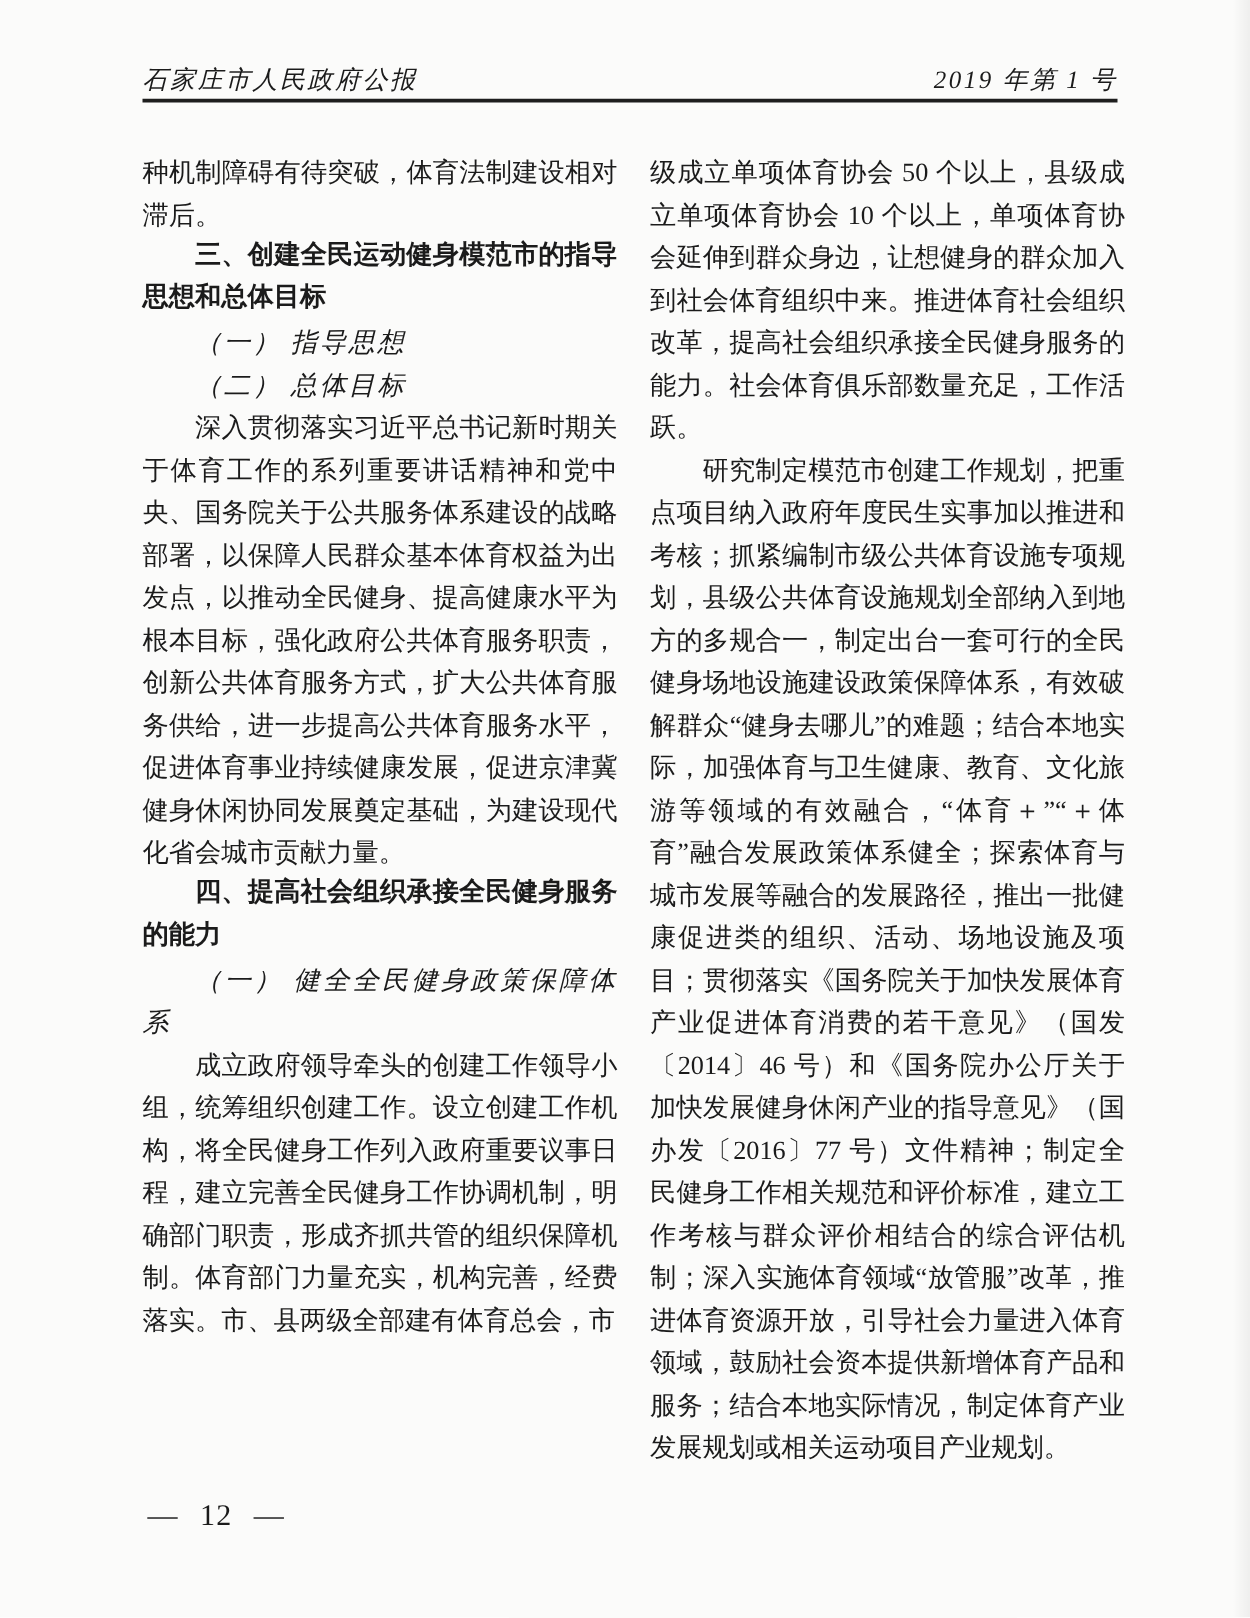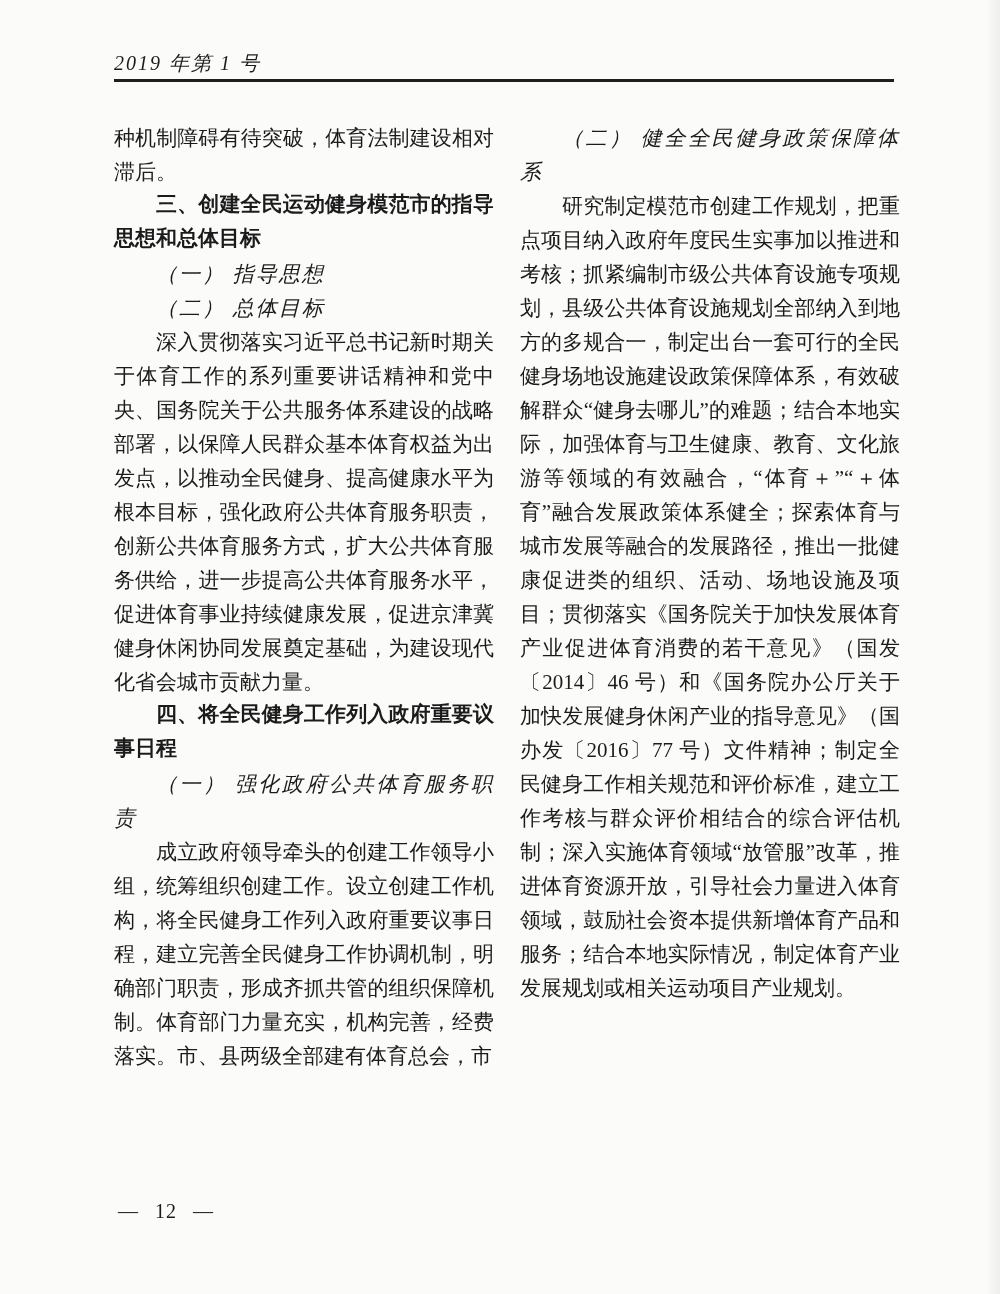"石家庄市人民政府公报" span { html: none -> <span>石家庄市人民政府公报</span> }
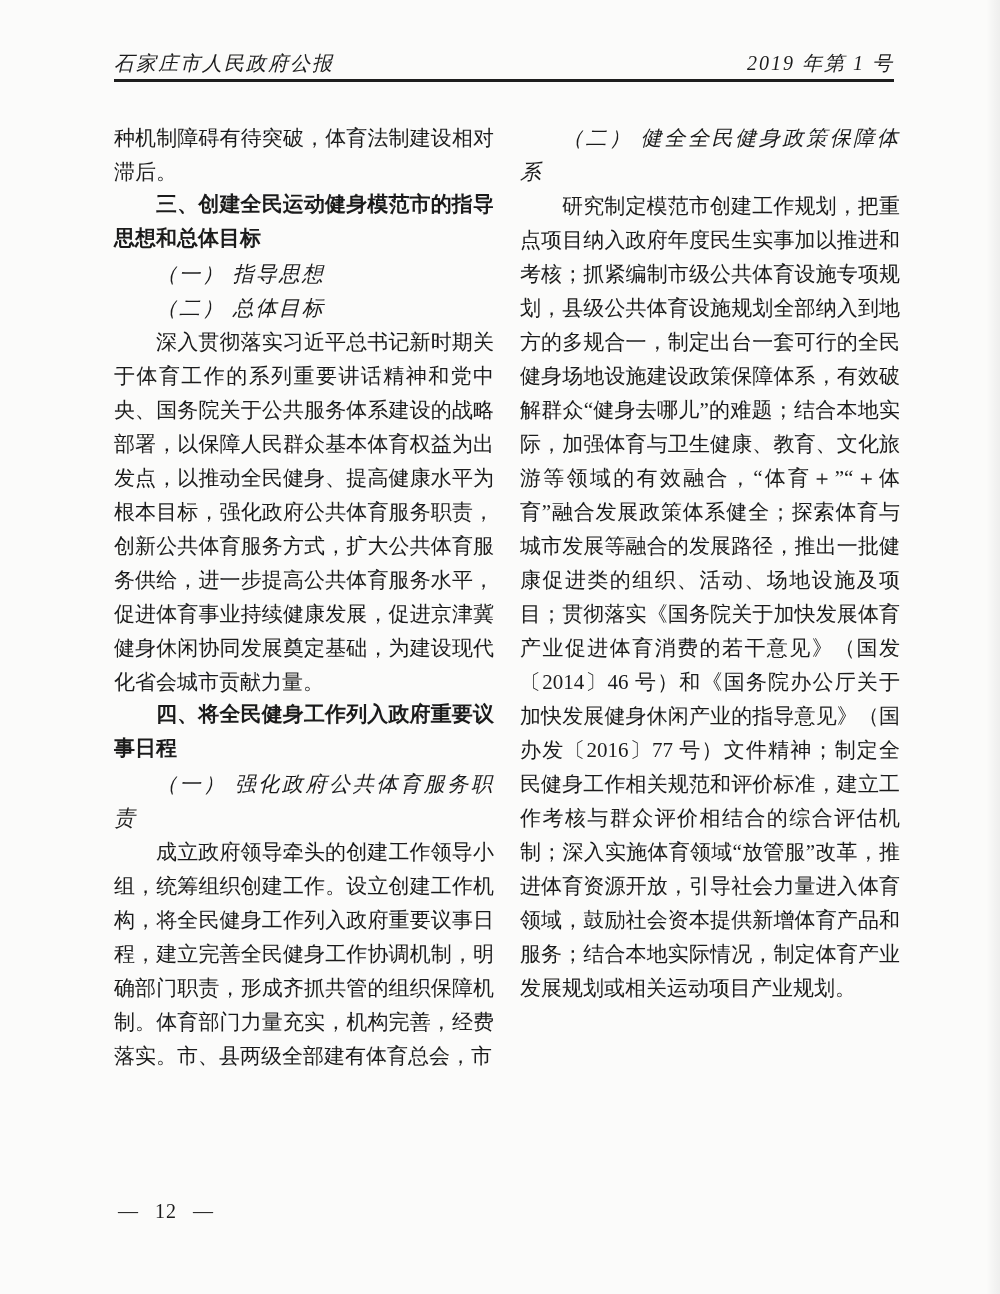"级成立单项体育协会 50 个以上，县级成立单项体育协会 10" p.para { html: none -> <p>级成立单项体育协会 50 个以上，县级成立单项体育协会 10 个以上，单项体育协会延伸到群众身边，让想健身的群众加入到社会体育组织中来。推进体育社会组织改革，提高社会组织承接全民健身服务的能力。社会体育俱乐部数量充足，工作活跃。</p> }
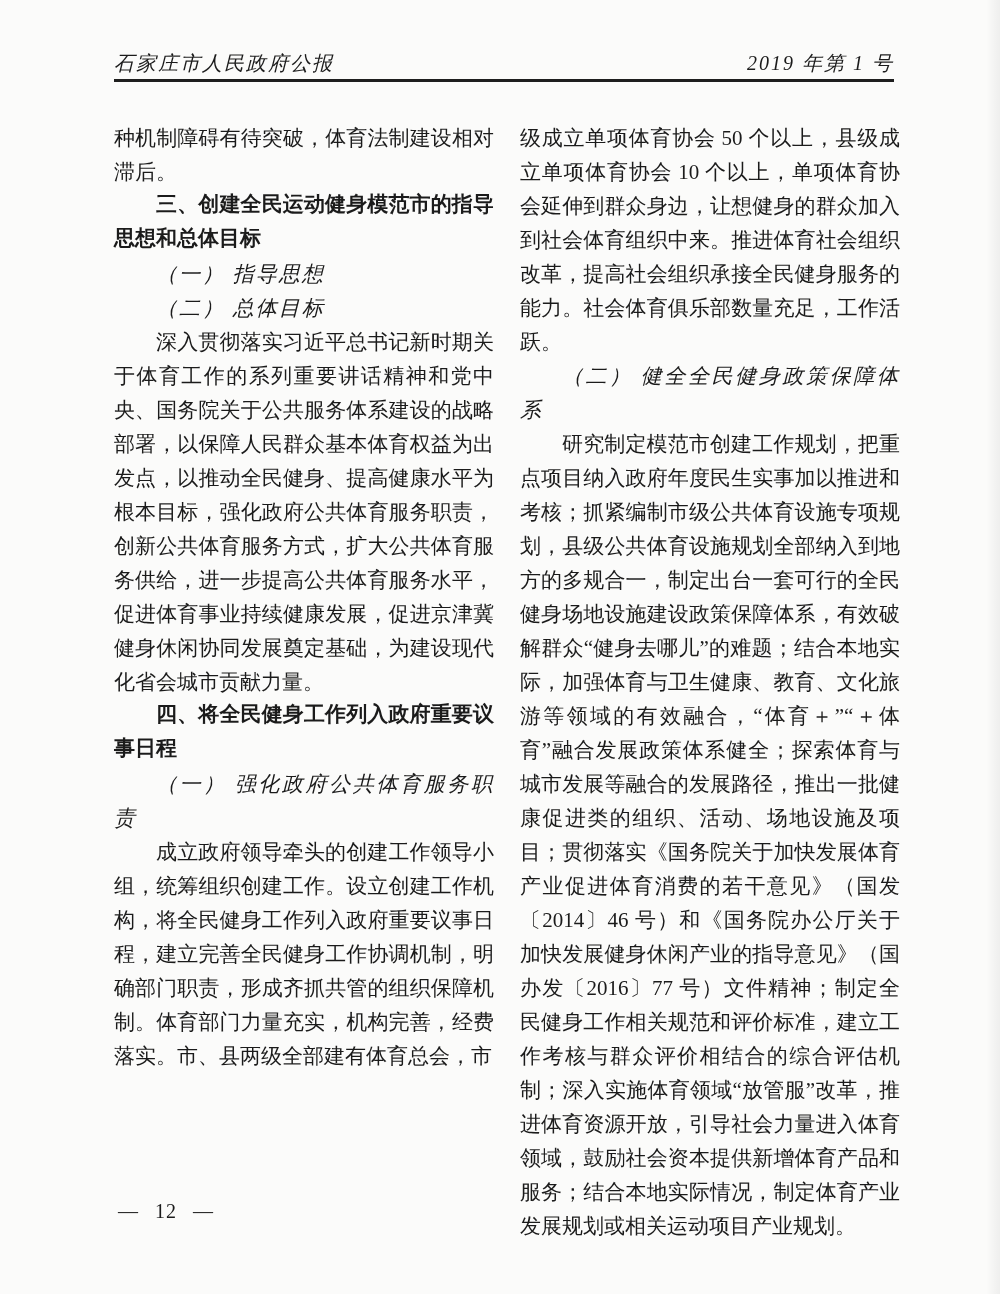"（二） 健全全民健身政策保障体系" p.para { html: <p>（二） 健全全民健身政策保障体系</p> -> none }
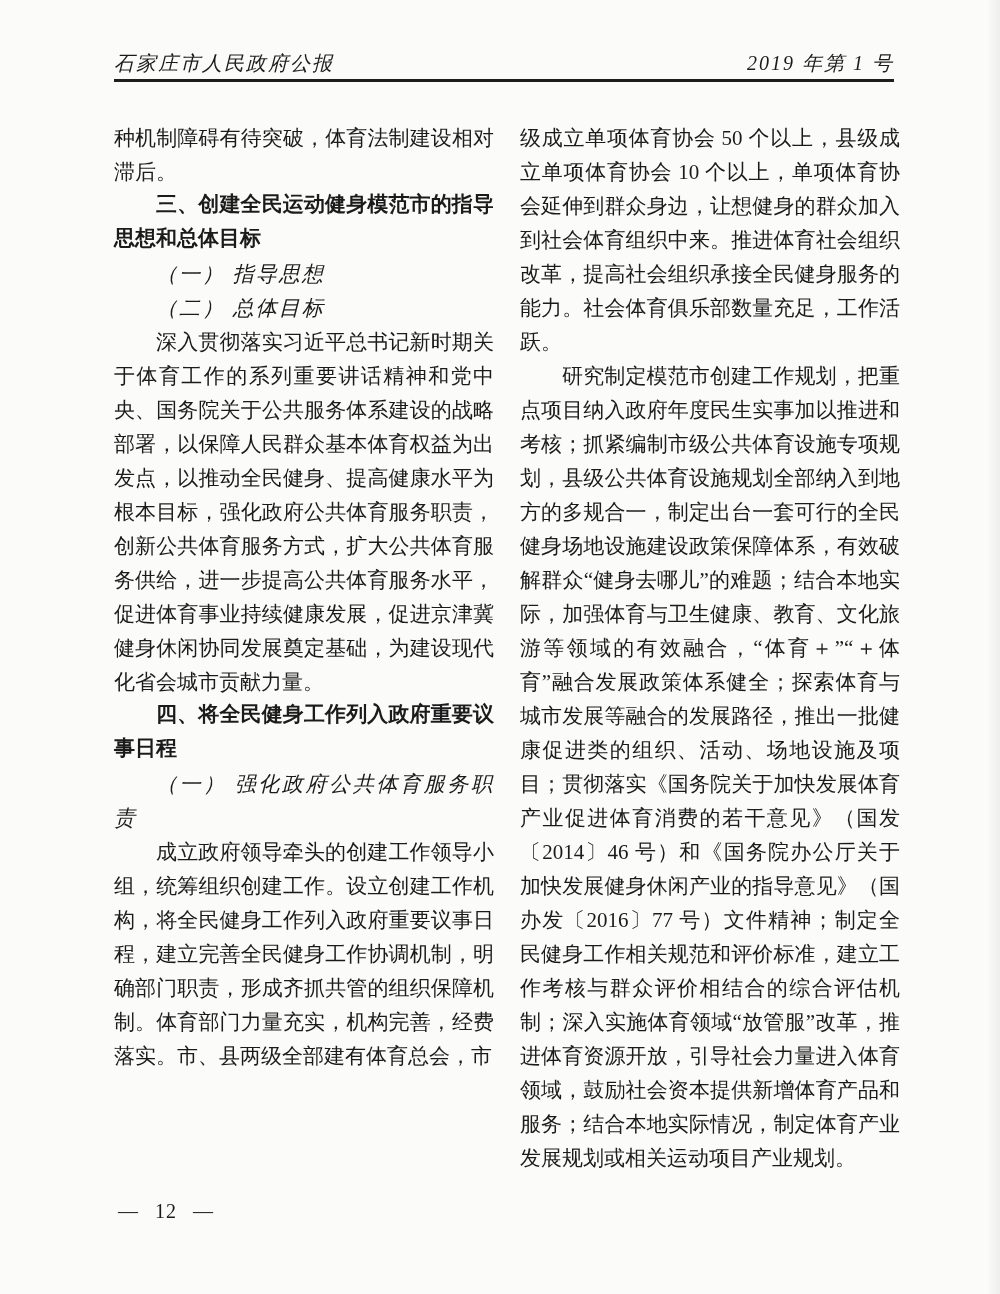"四、将全民健身工作列入政府重要议事日程" p.para { text: 将全民健身工作列入政府重要议事日程 -> 提高社会组织承接全民健身服务的能力 }
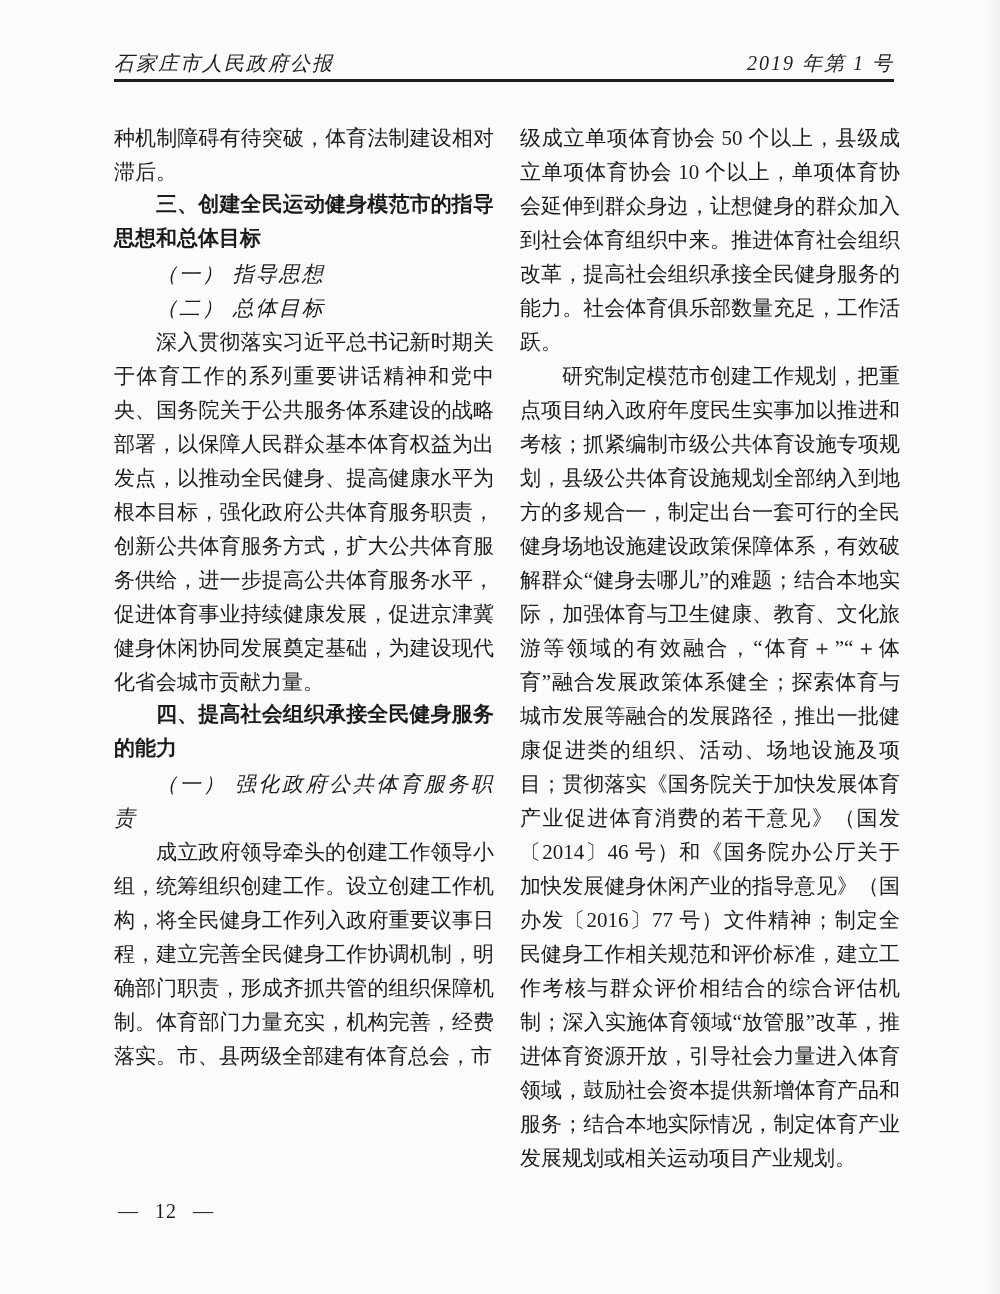"（一） 强化政府公共体育服务职责" p.para { text: 强化政府公共体育服务职责 -> 健全全民健身政策保障体系 }
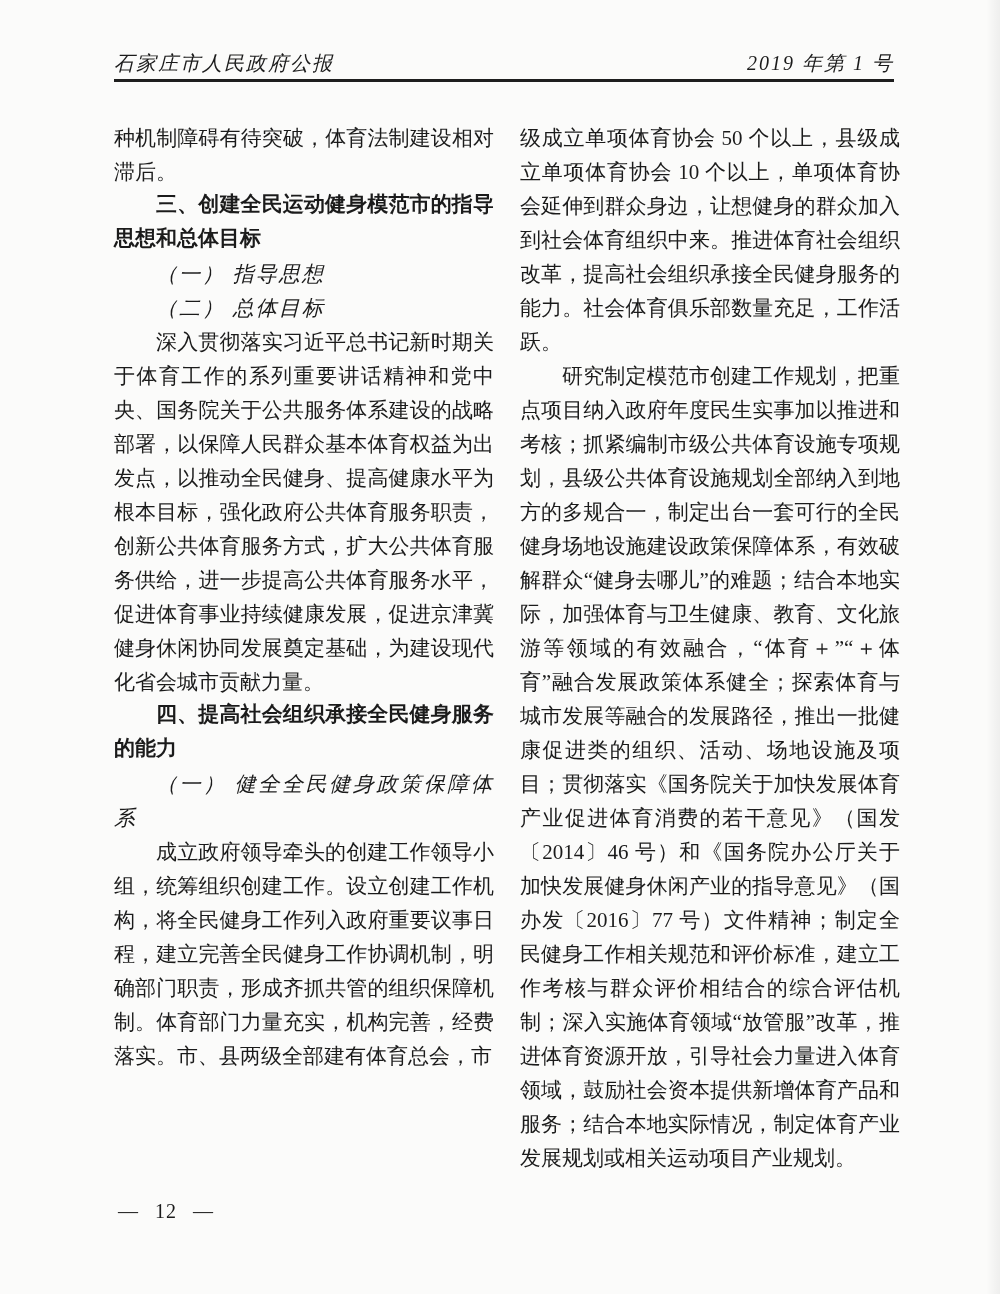"— 12 —" .page-footer { font-size: 20px -> 24px }
